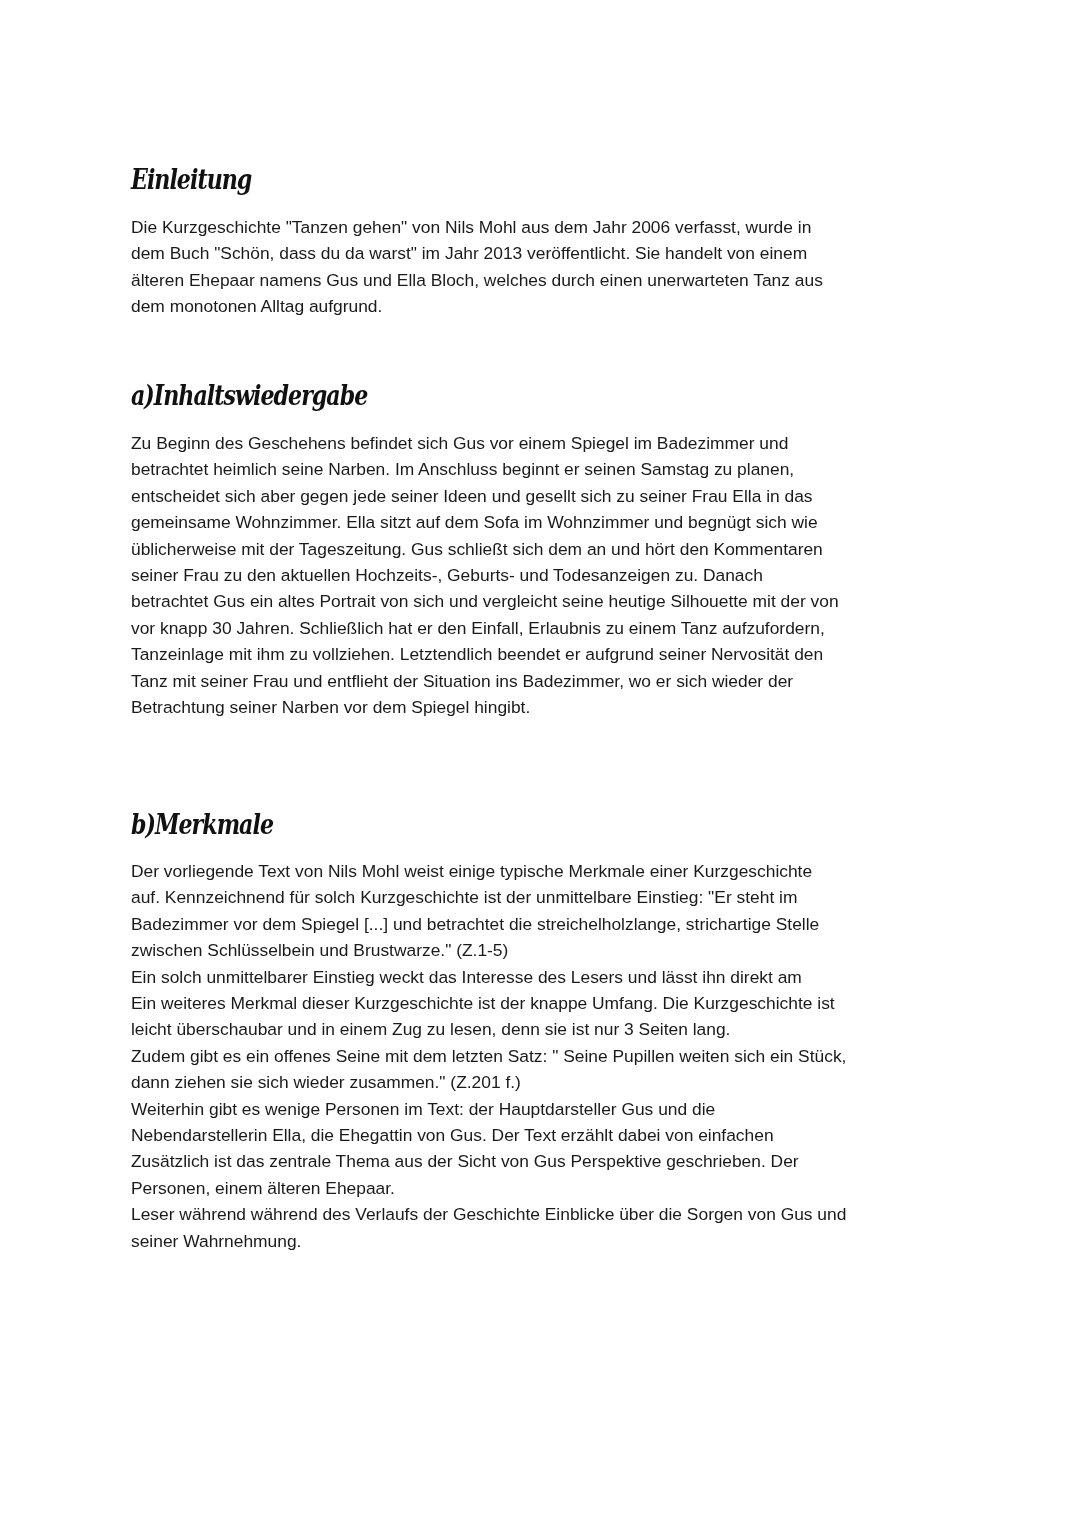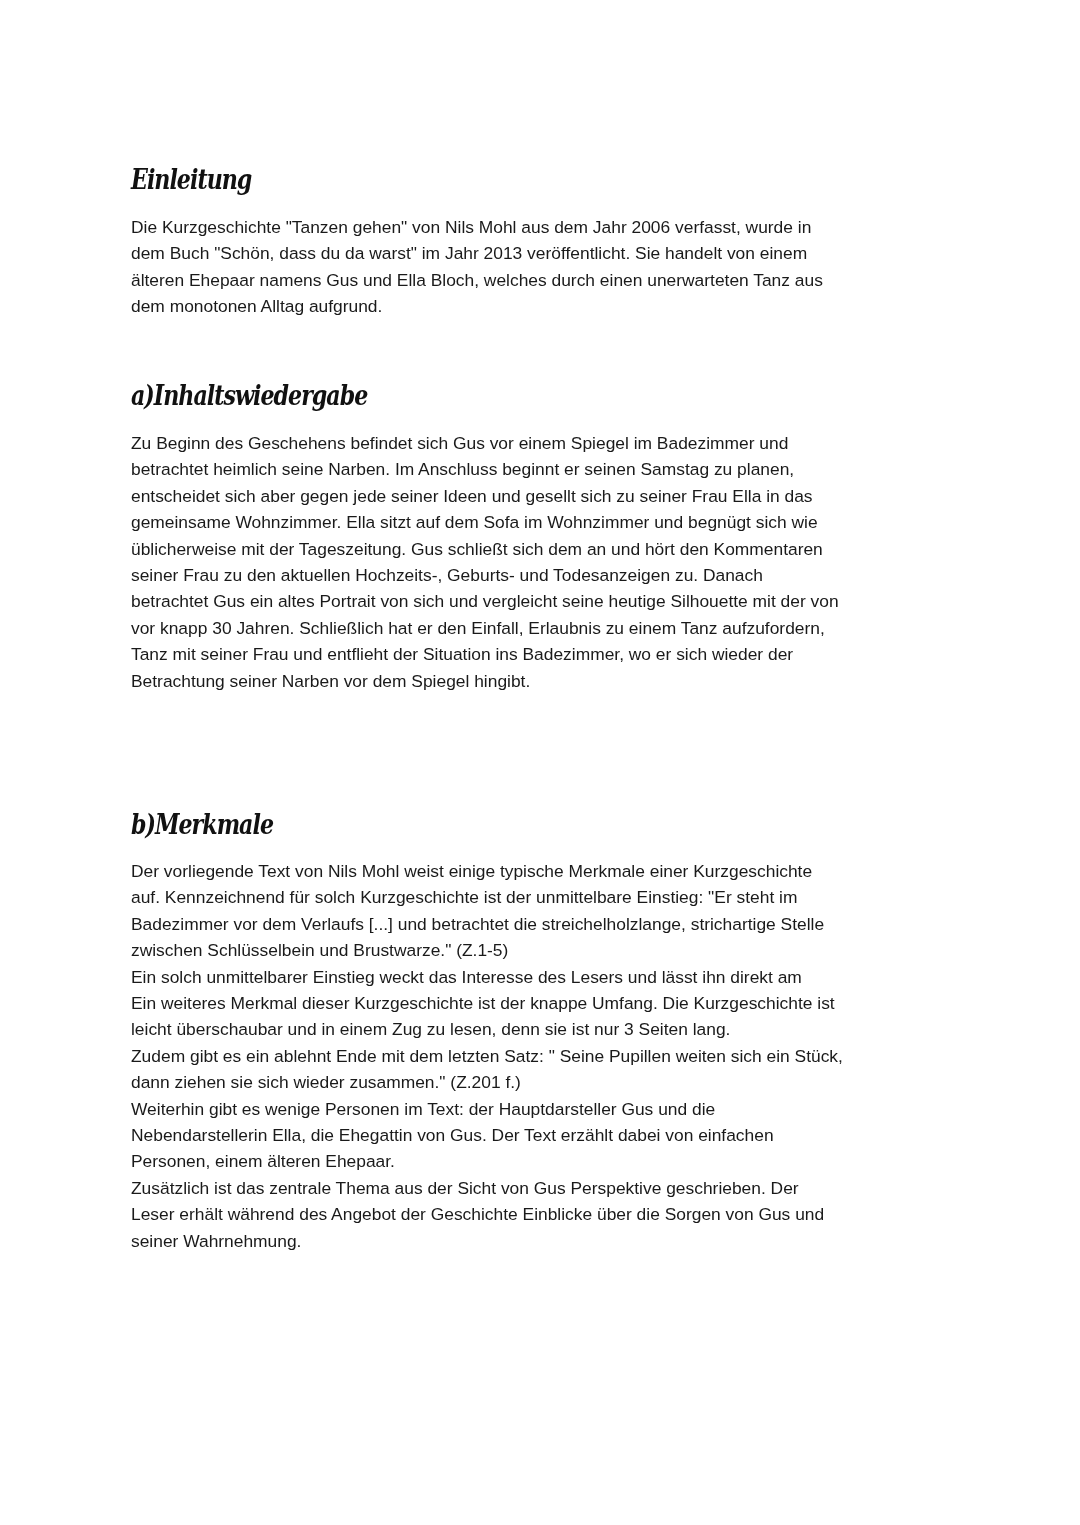"Tanzeinlage mit ihm zu vollziehen." span.line { html: none -> <span><span>Tanzeinlage mit ihm zu vollziehen. </span><span>Letztendlich</span><span> beendet er aufgrund seiner Nervosität den</span></span> }
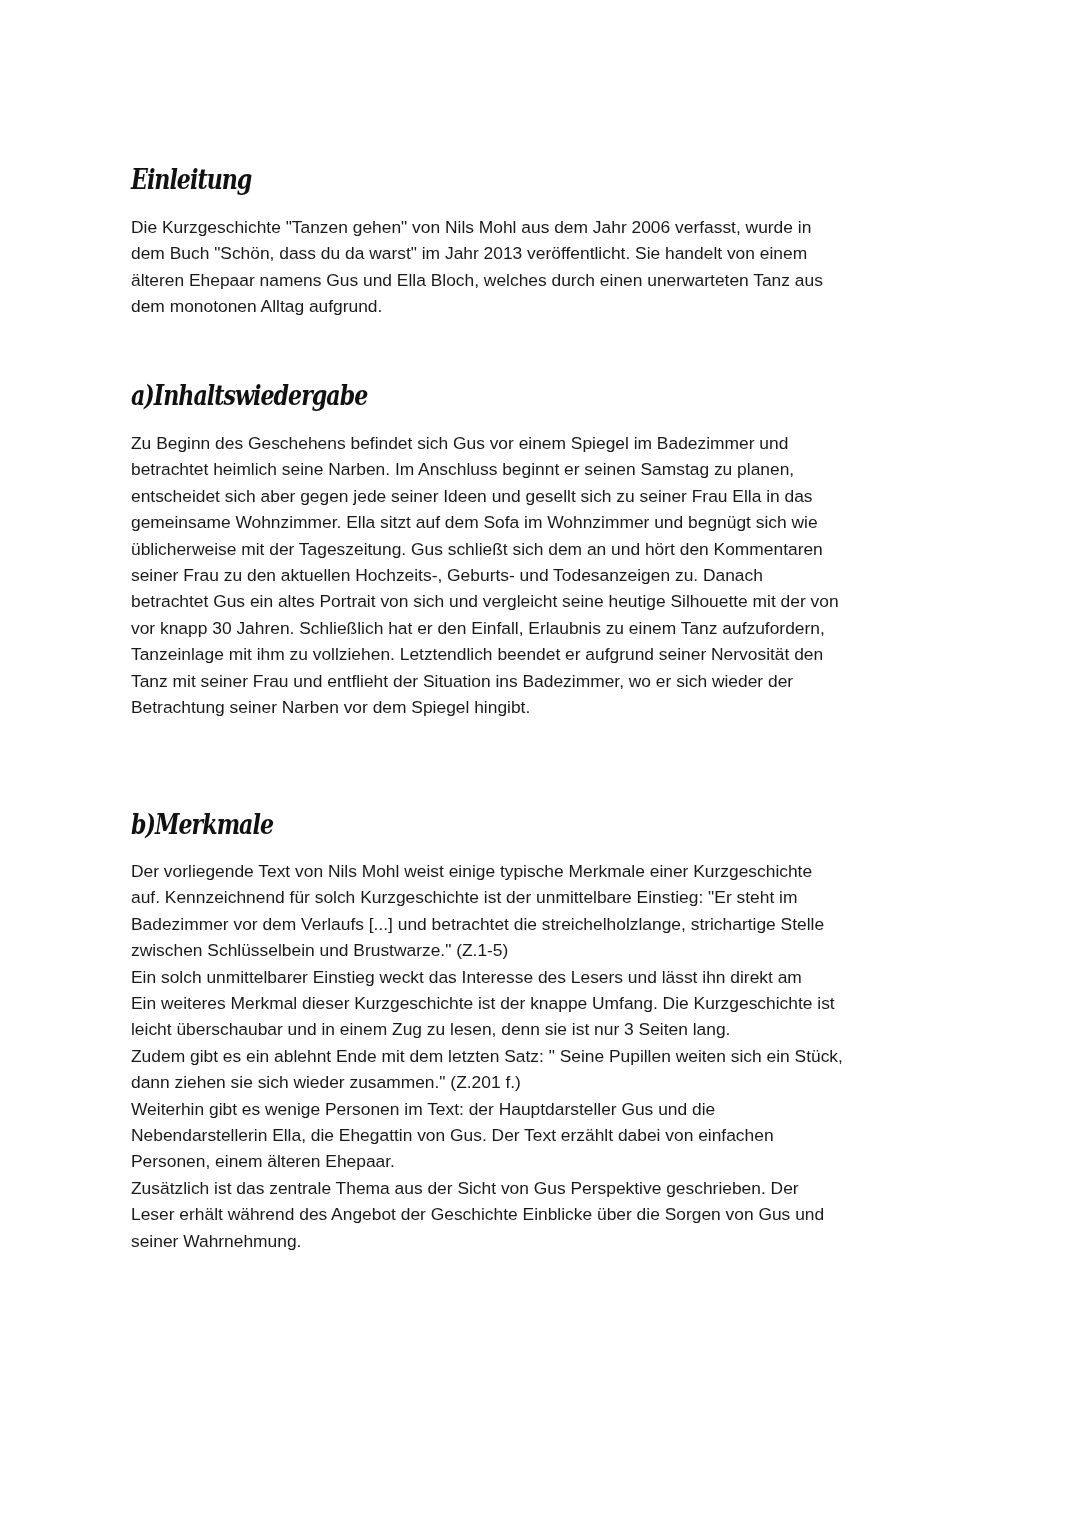"Badezimmer vor dem Verlaufs [...]" span { text: Verlaufs -> Spiegel }
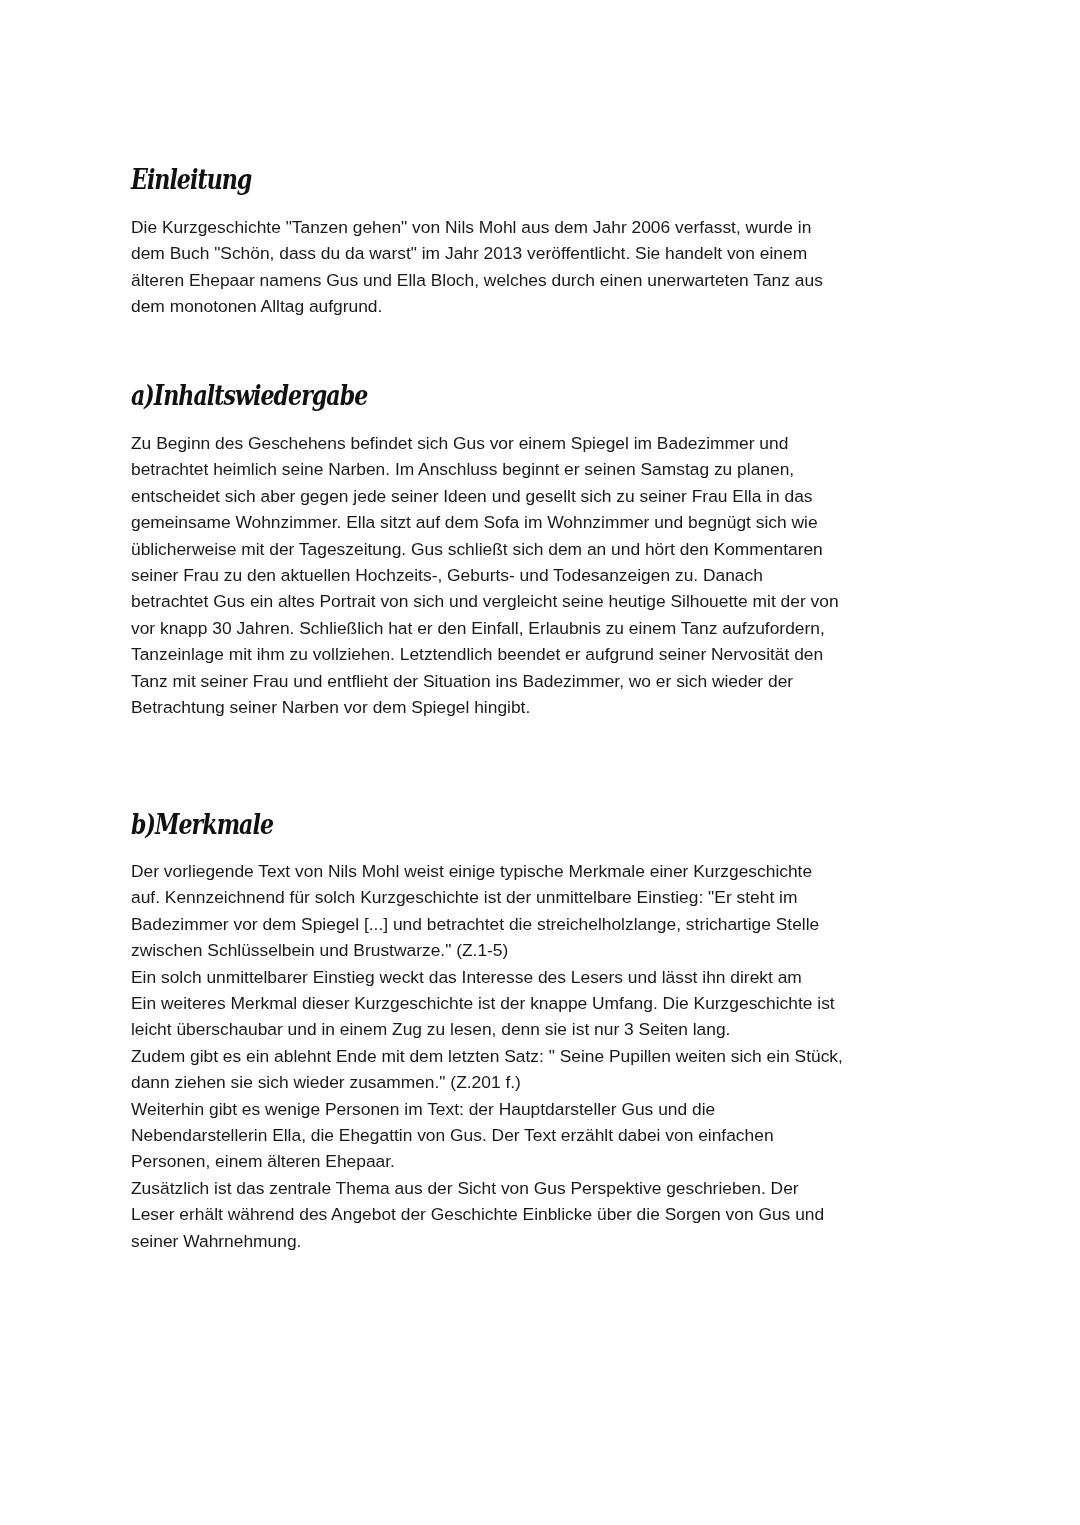"ablehnt Ende" span.u { text: ablehnt Ende -> offenes Seine }
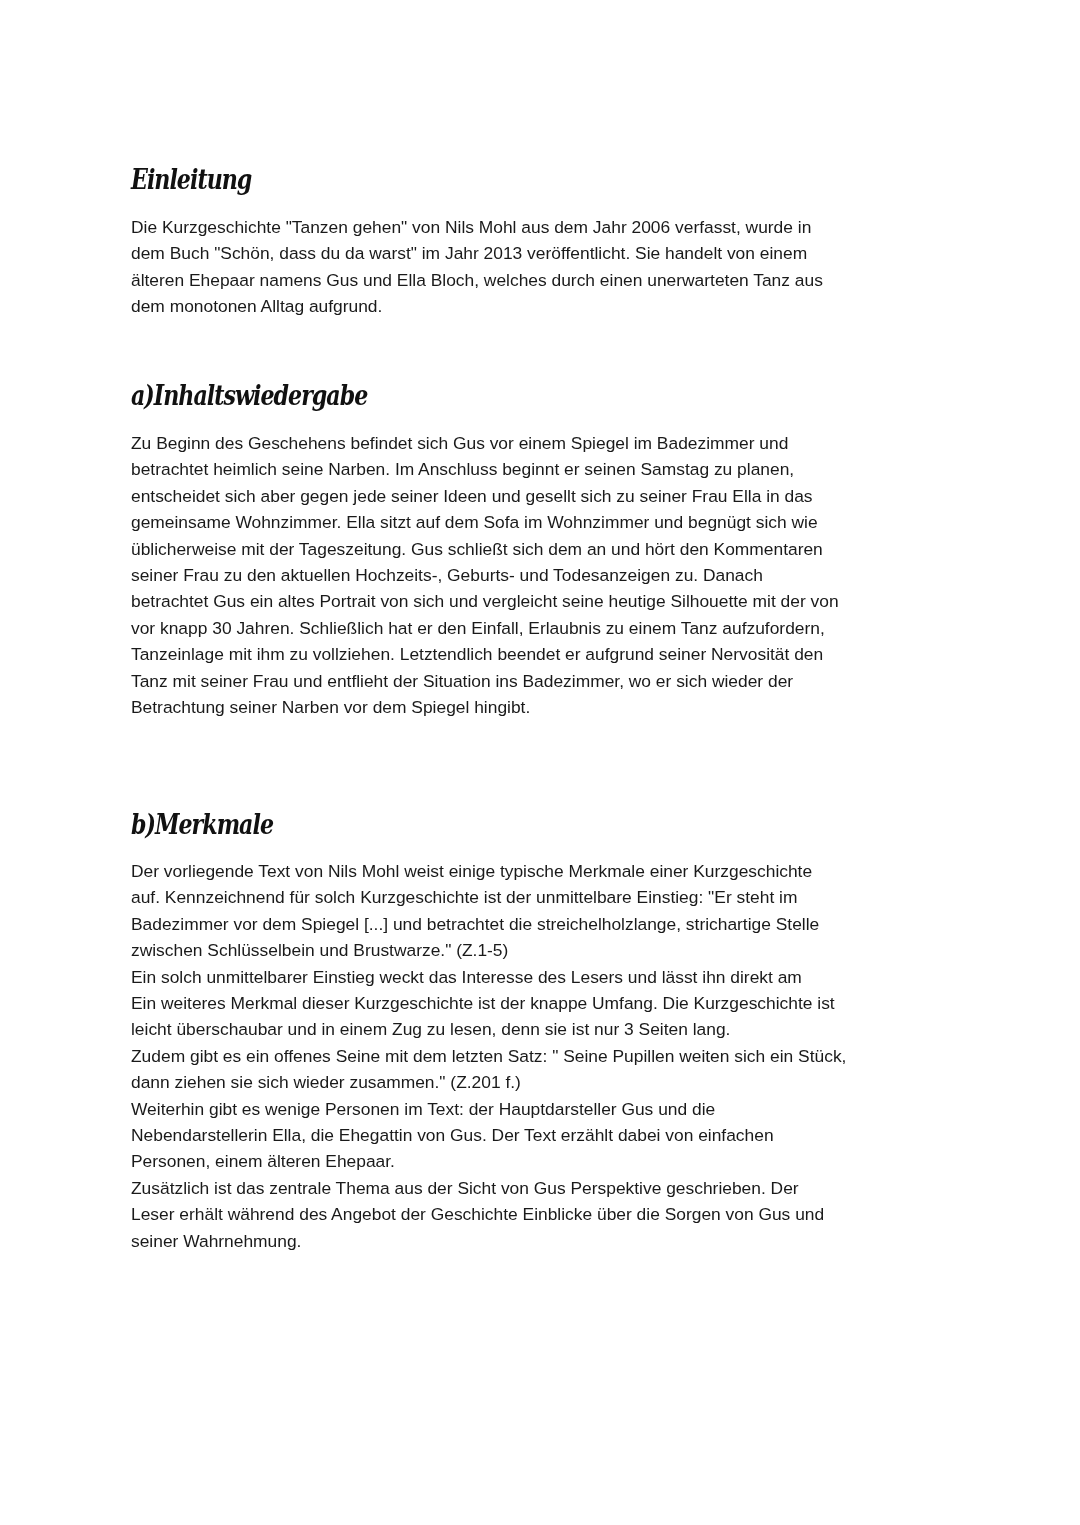"Personen, einem älteren Ehepaar." span.line { order: before "Zusätzlich ist das zentrale Thema" -> after "Zusätzlich ist das zentrale Thema" }
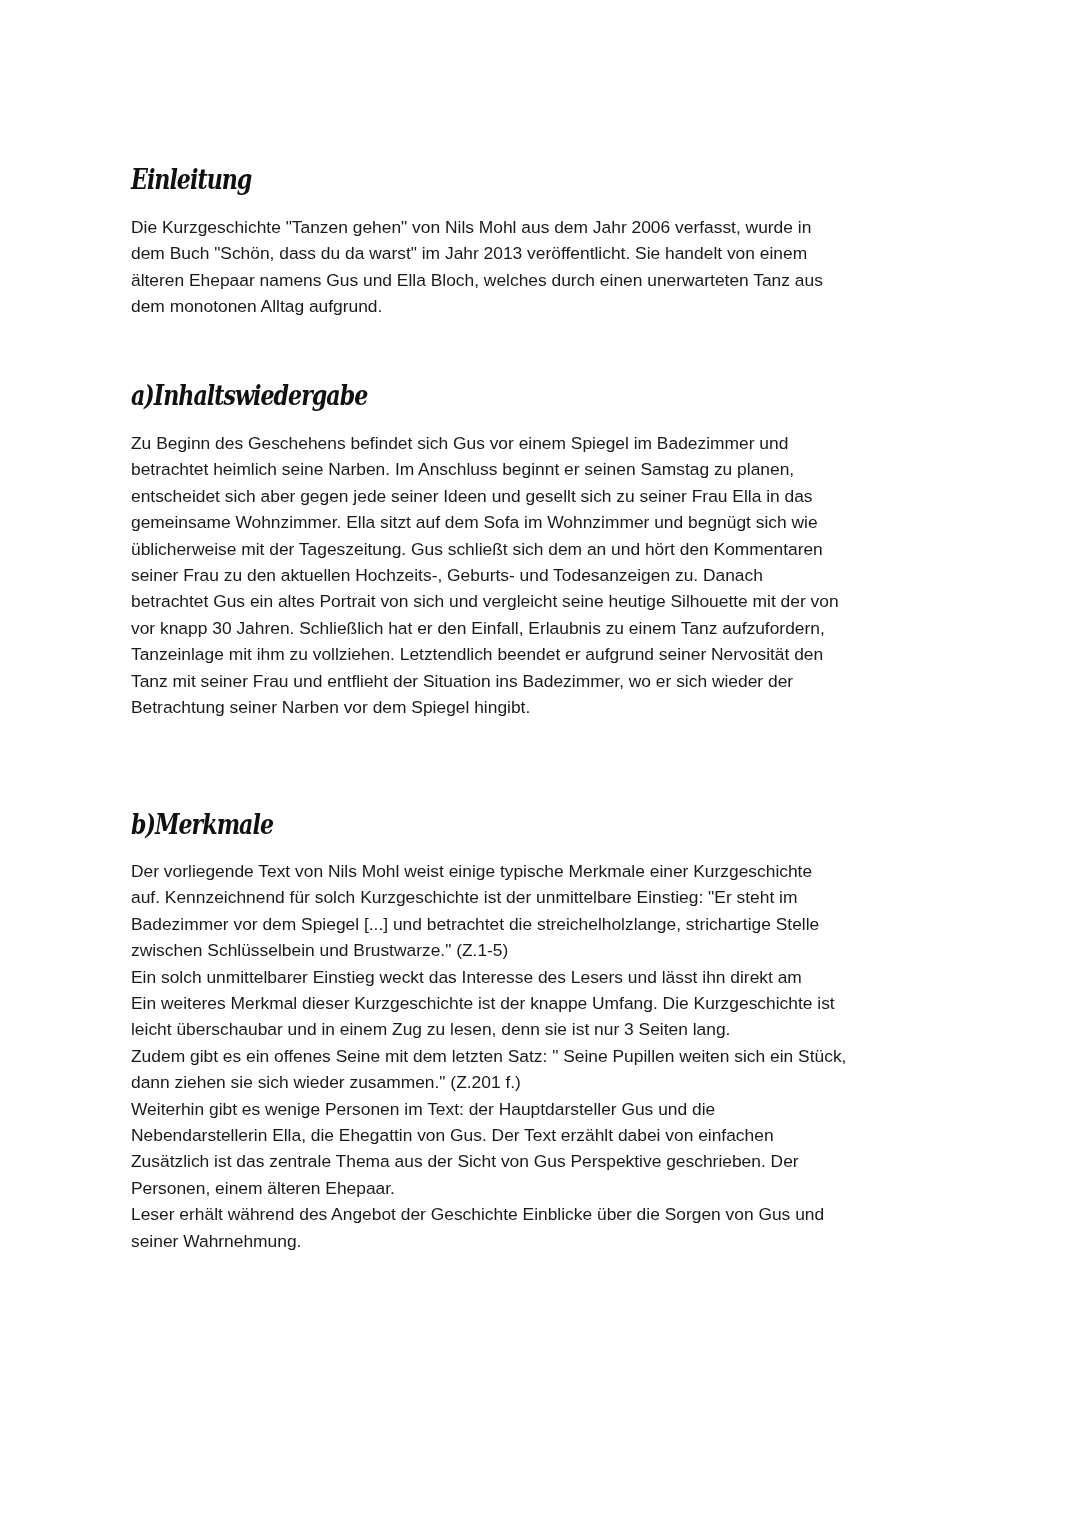"Leser erhält während des Angebot" span { text: erhält während des Angebot -> während während des Verlaufs }
